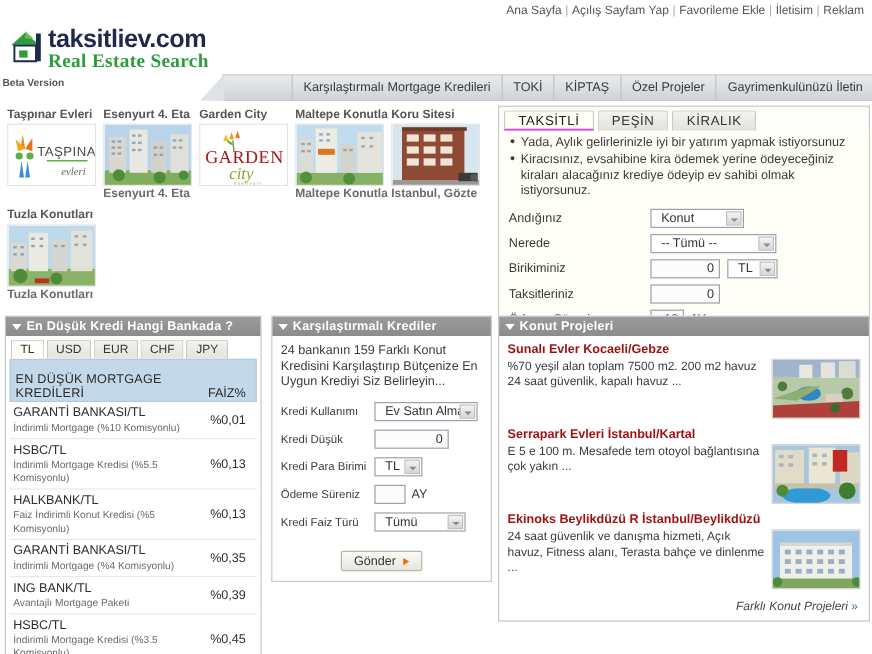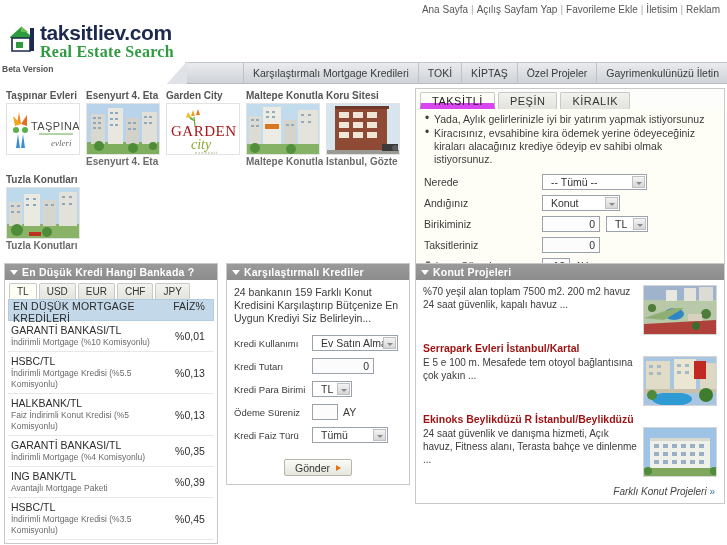"TAKSİTLİ" .stab.active { border-bottom: 6px solid #d946ef -> 2px solid #d946ef }
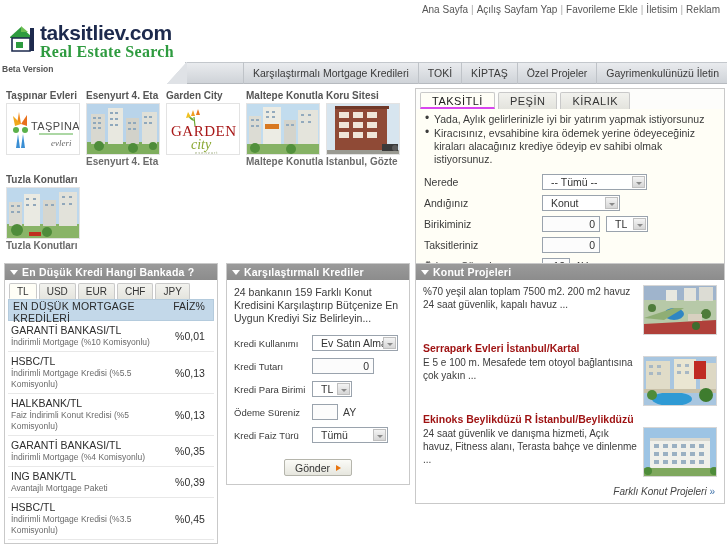"Nerede" div.frow { order: before "Andığınız" -> after "Andığınız" }
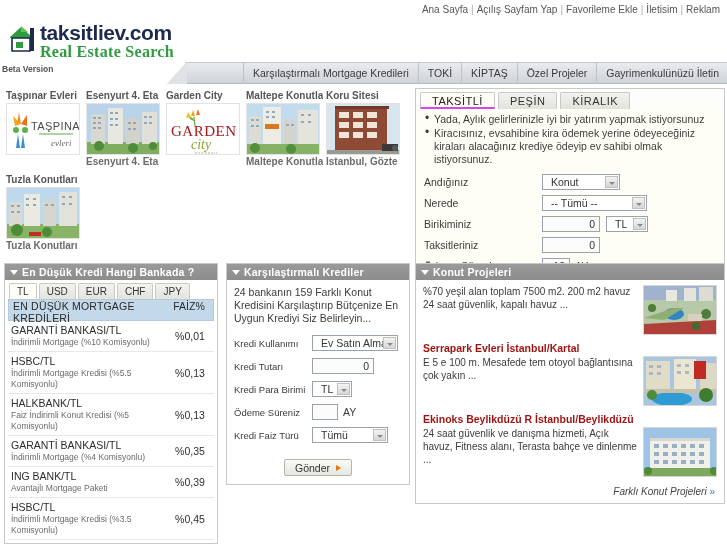"Sunalı Evler Kocaeli/Gebze" div.proj-title { html: none -> <div>Sunalı Evler Kocaeli/Gebze</div> }
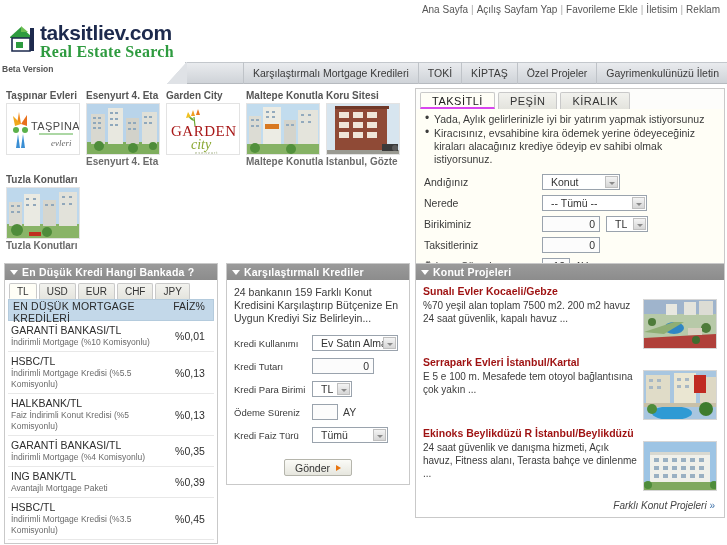"EN DÜŞÜK MORTGAGE KREDİLERİ" .bank-head { align-items: flex-start -> flex-end; height: 22px -> 36px }
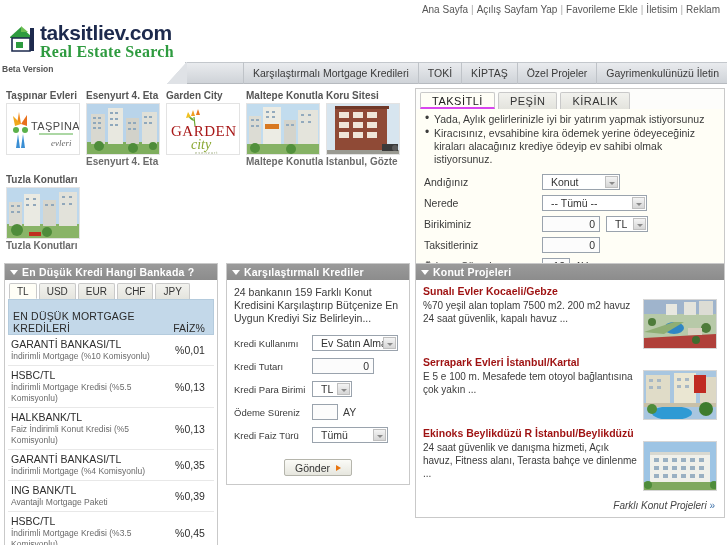"Kredi Tutarı" div.clabel { text: Tutarı -> Düşük }
